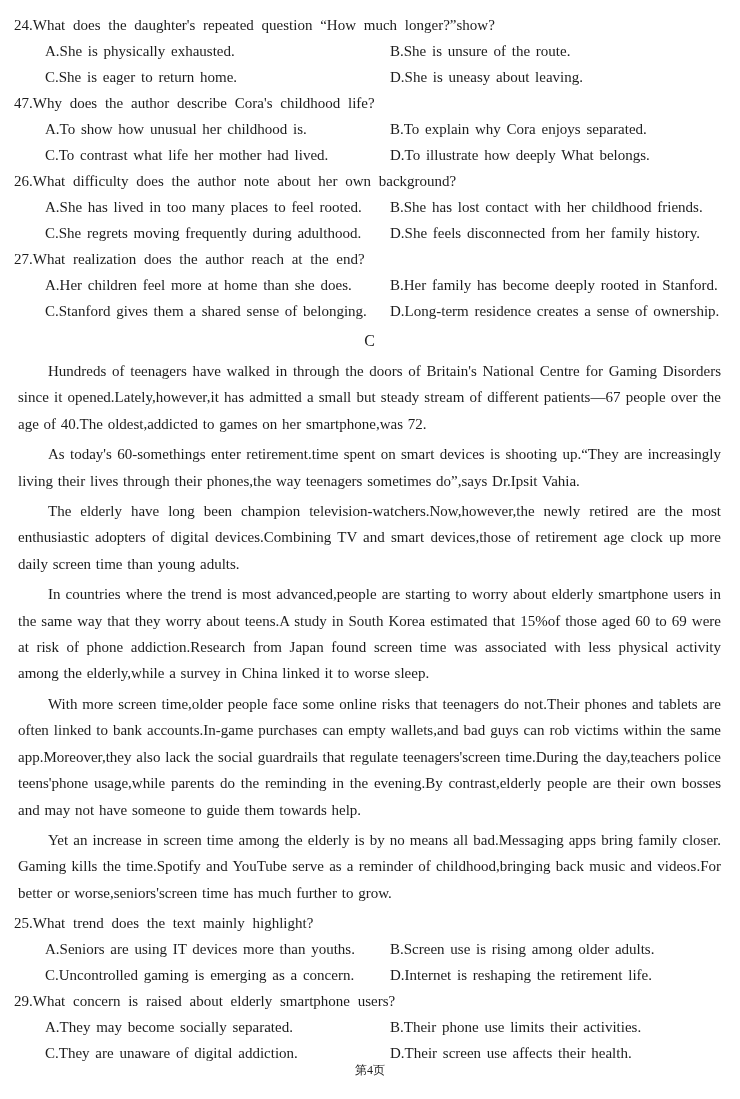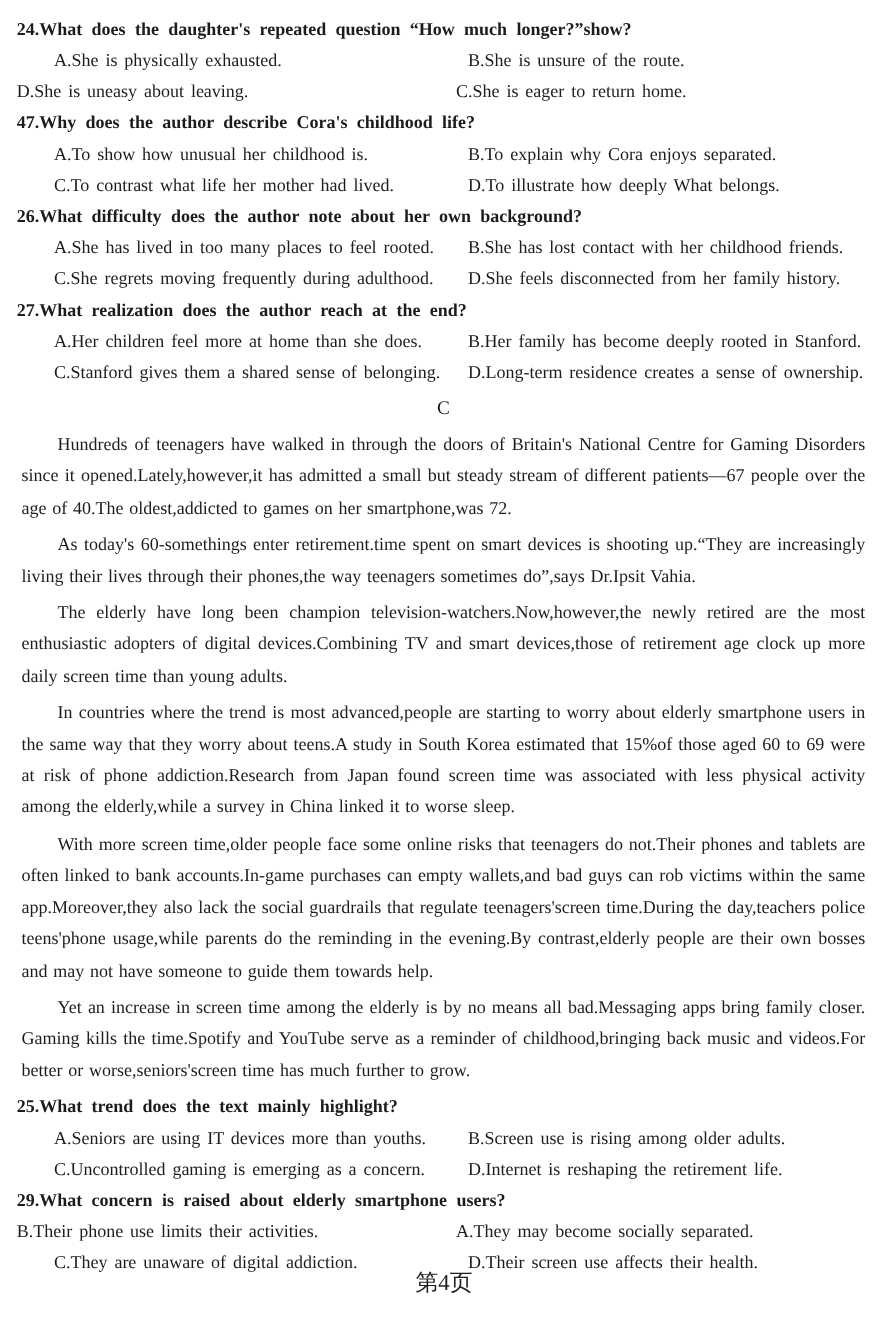"24.What does the daughter's repeated" .stem { font-weight: bold -> none }
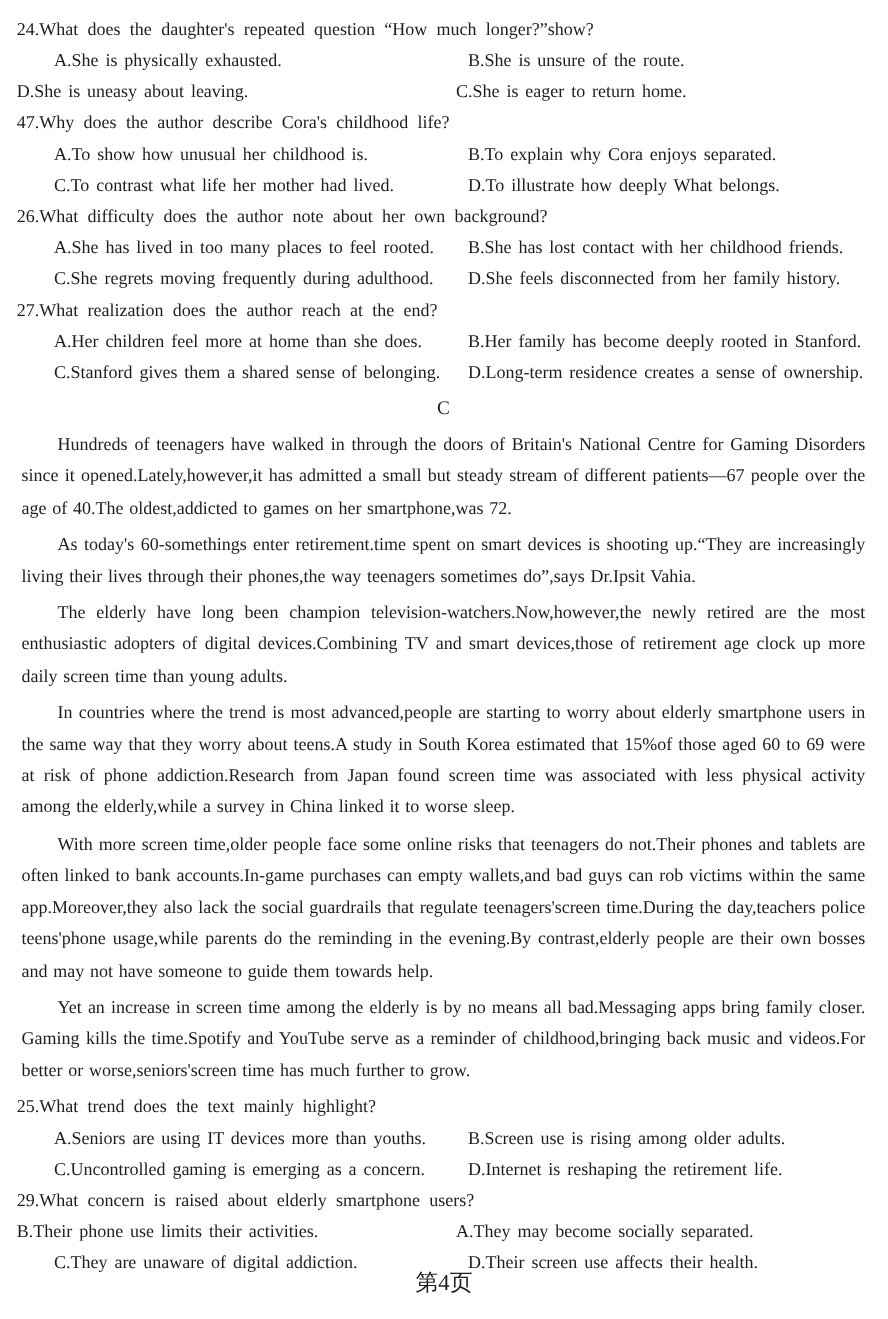"D.She is uneasy about leaving." p.opt { order: before "C.She is eager to return" -> after "C.She is eager to return" }
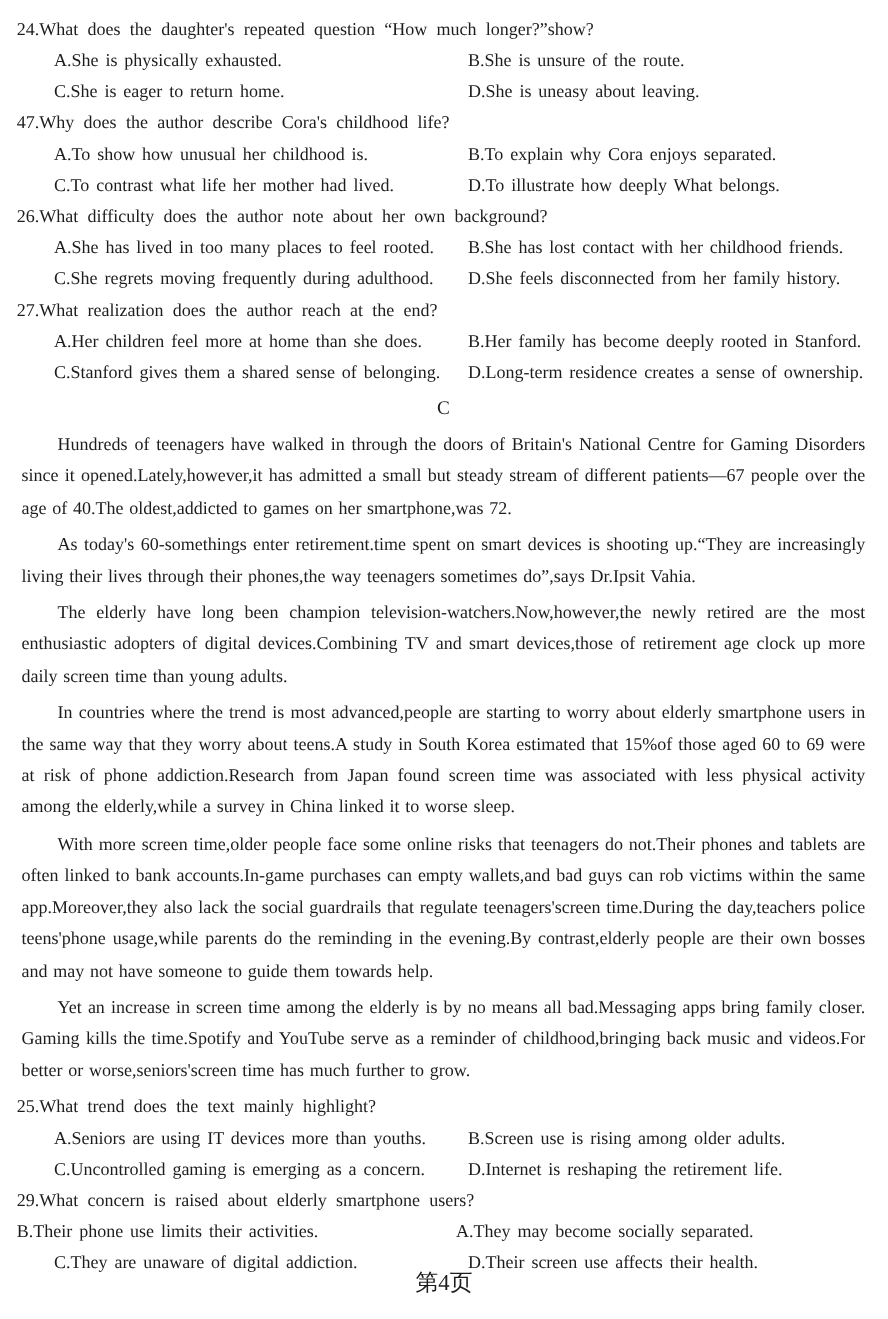"B.Their phone use limits their" p.opt { order: before "A.They may become socially separated." -> after "A.They may become socially separated." }
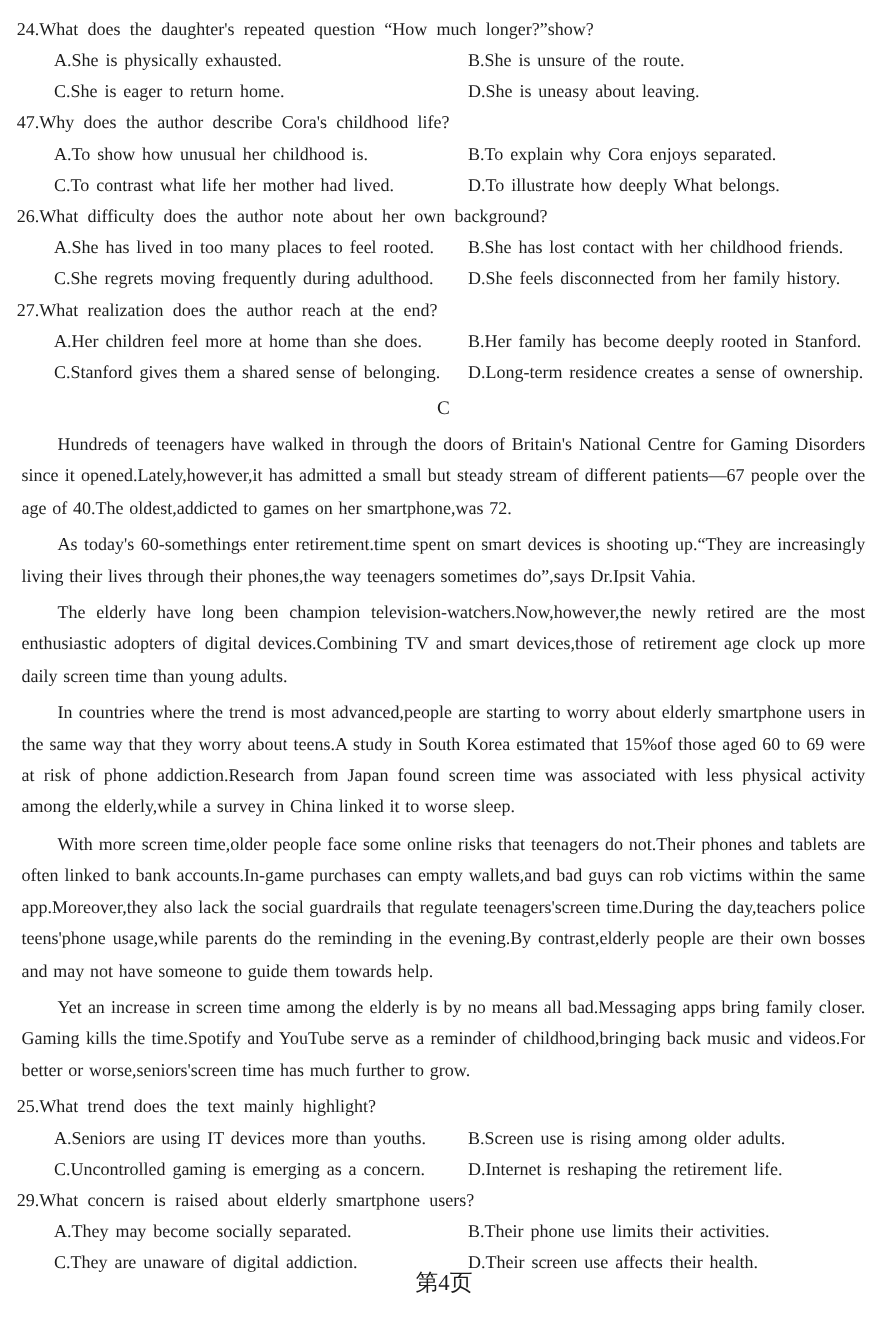"第4页" .footer { font-size: 19px -> 12px }
